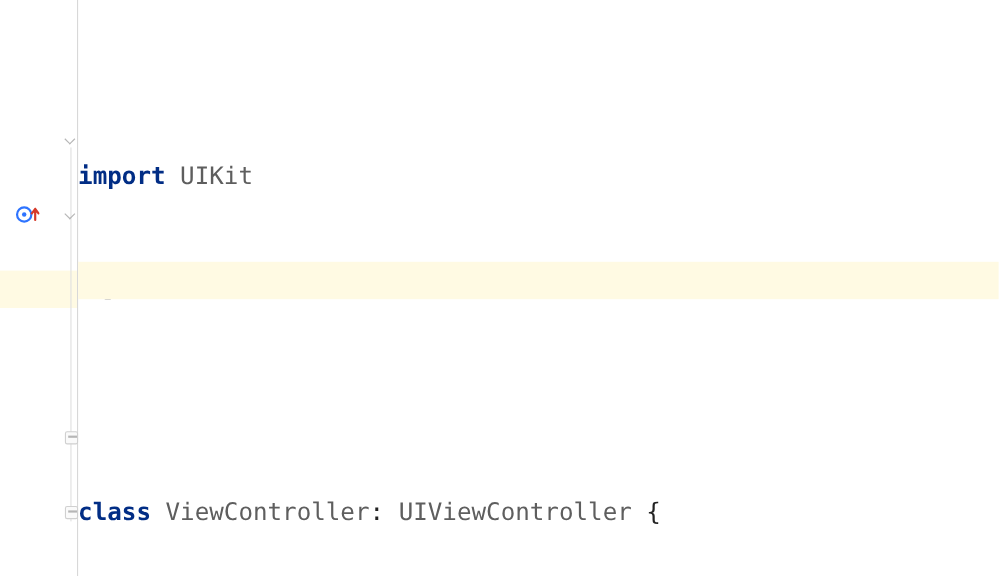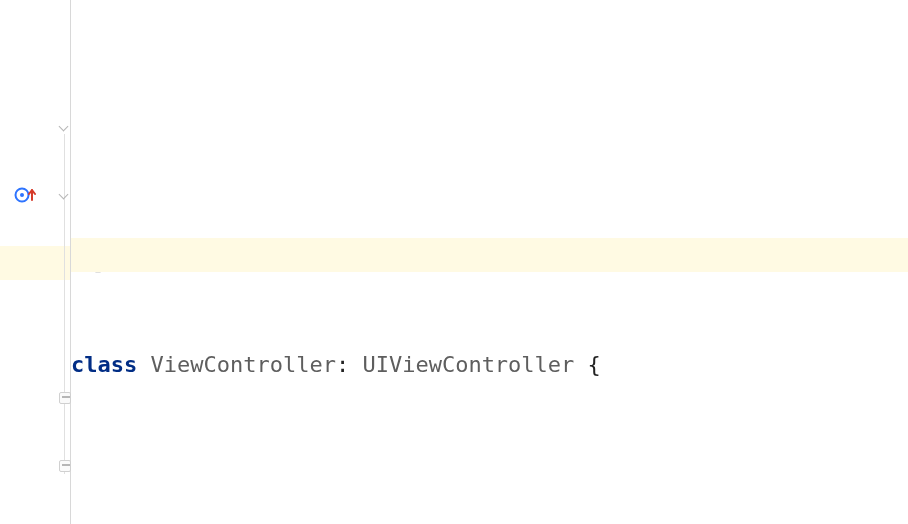"import UIKit" span.line { html: none -> <span><span>import</span><span> </span><span>UIKit</span></span> }
